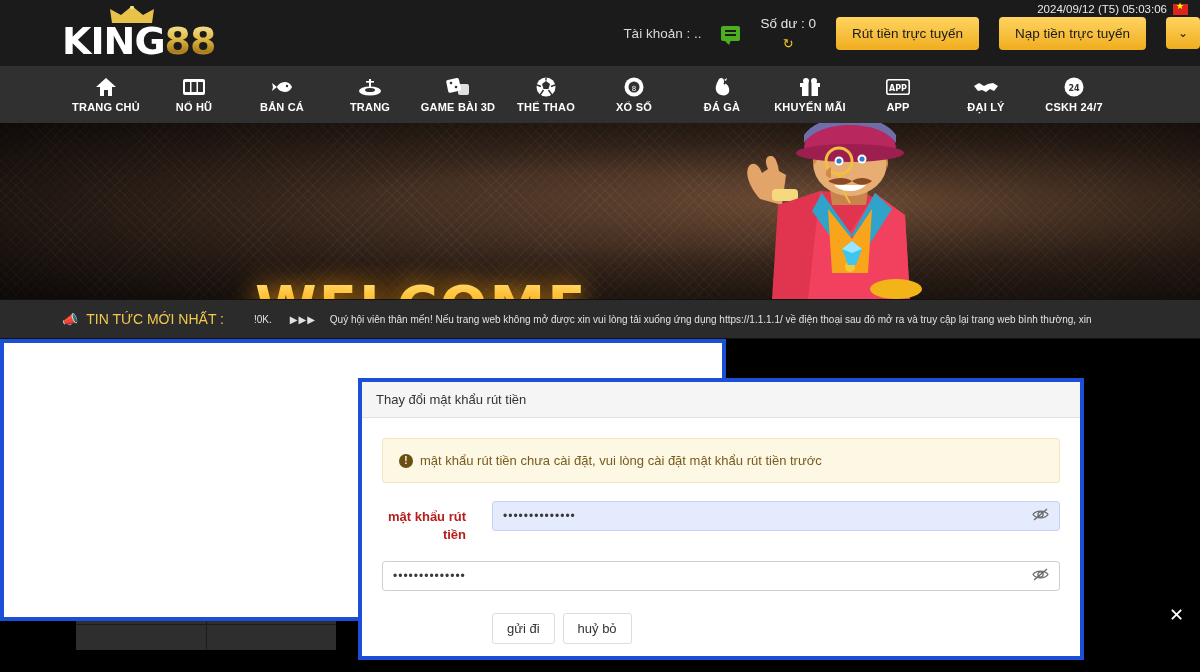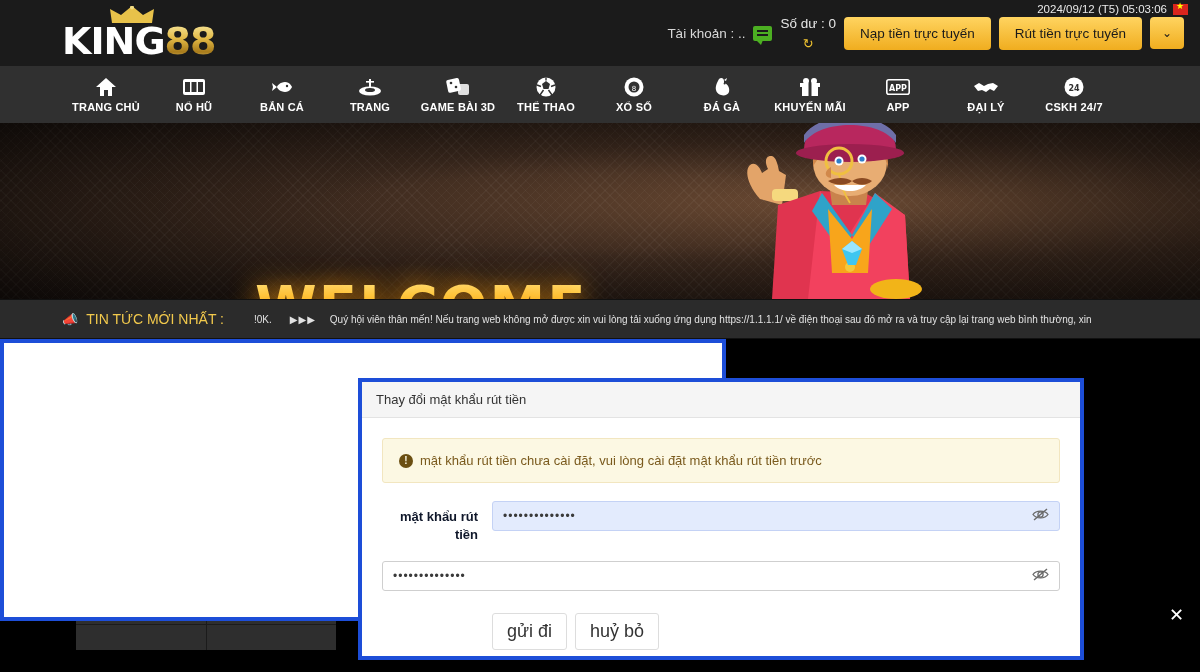"Tài khoản : .." .hdr-right { gap: 8px -> 20px; padding-right: 16px -> 0 }
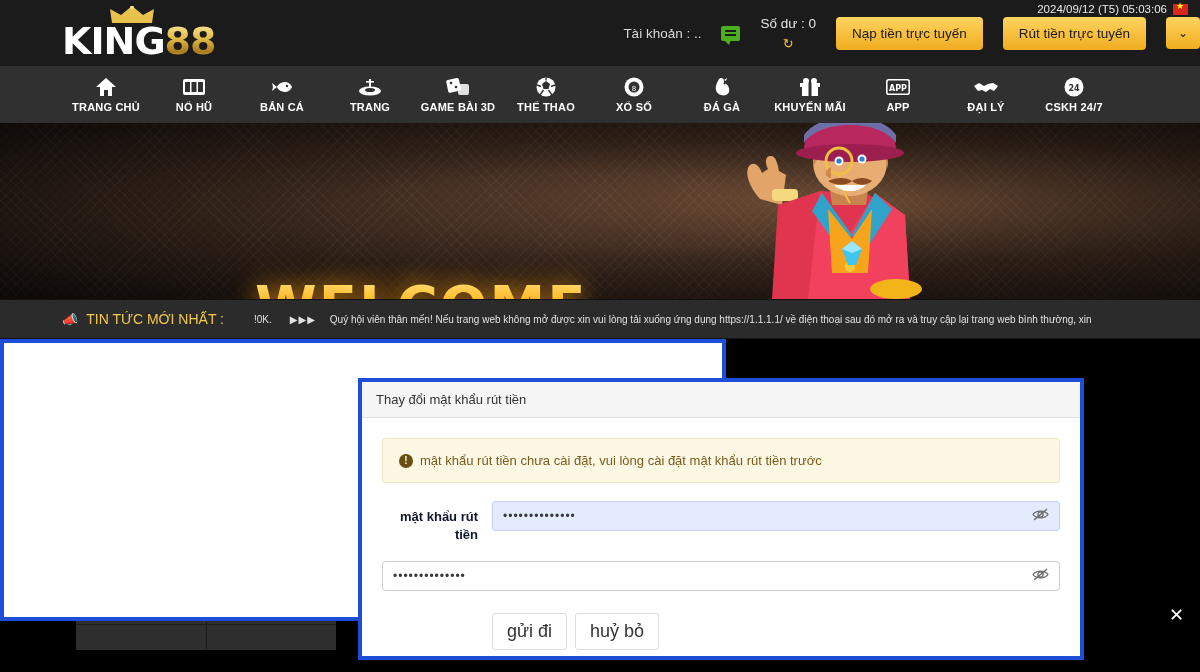"Nạp tiền trực tuyến" button.btn-gold { order: before "Rút tiền trực tuyến" -> after "Rút tiền trực tuyến" }
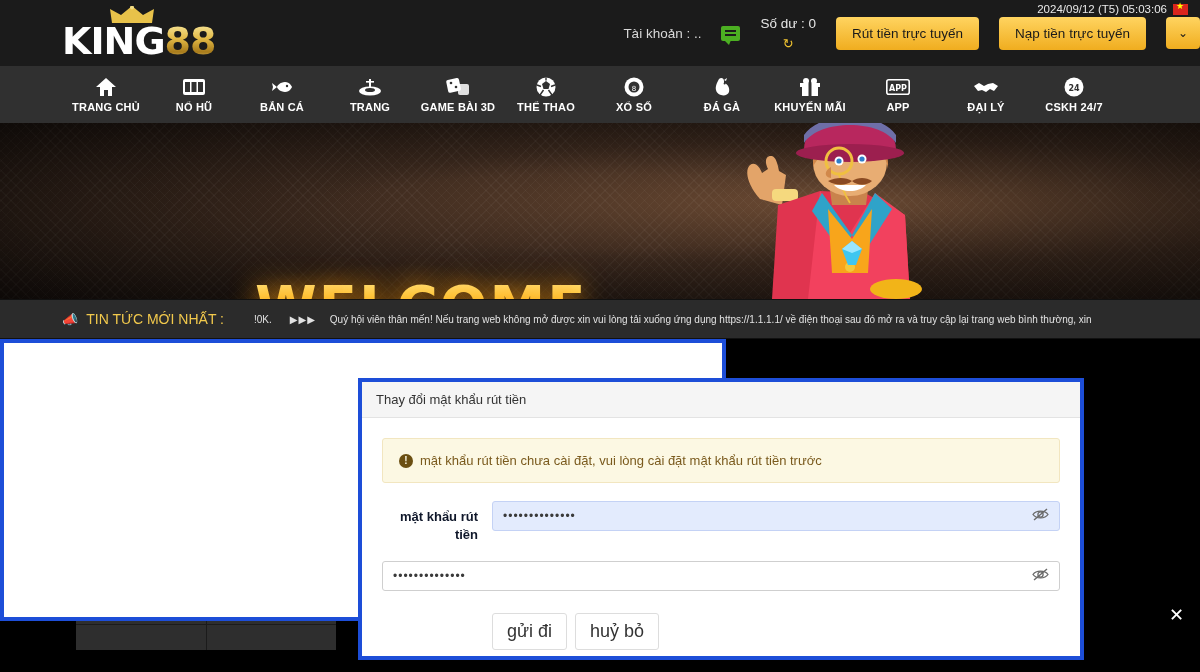"mật khẩu rút tiền" .frow .flabel { color: #0f172a -> #b91c1c; padding-right: 14px -> 26px }
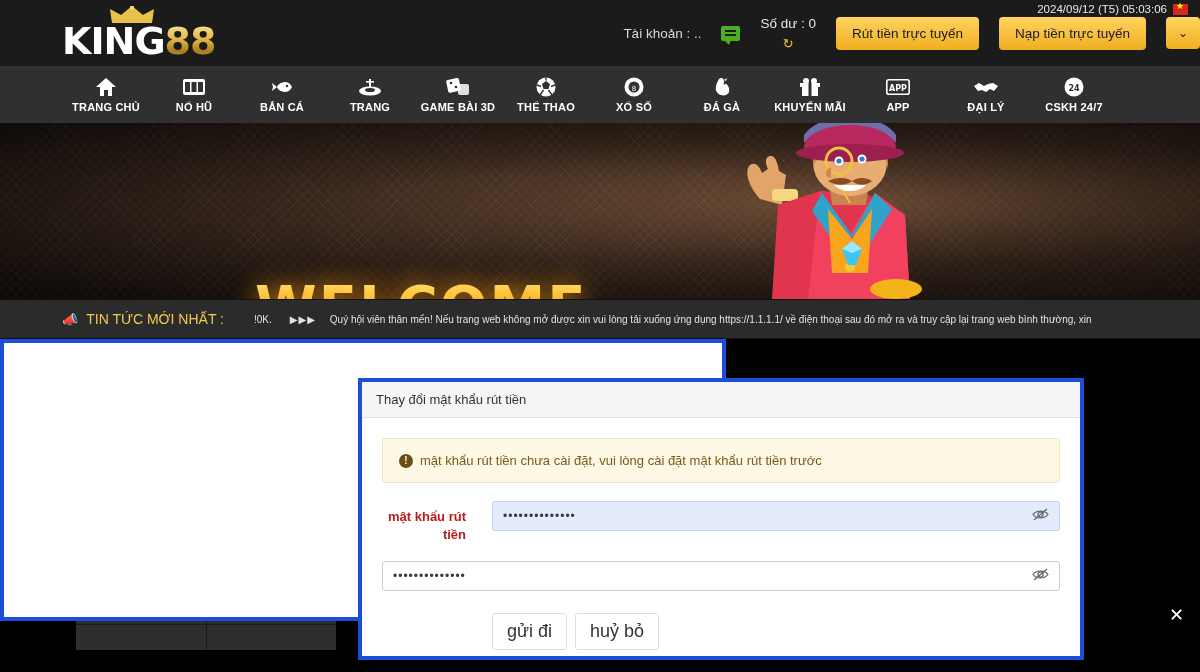"gửi đi" .btn-plain { font-size: 18px -> 13px }
